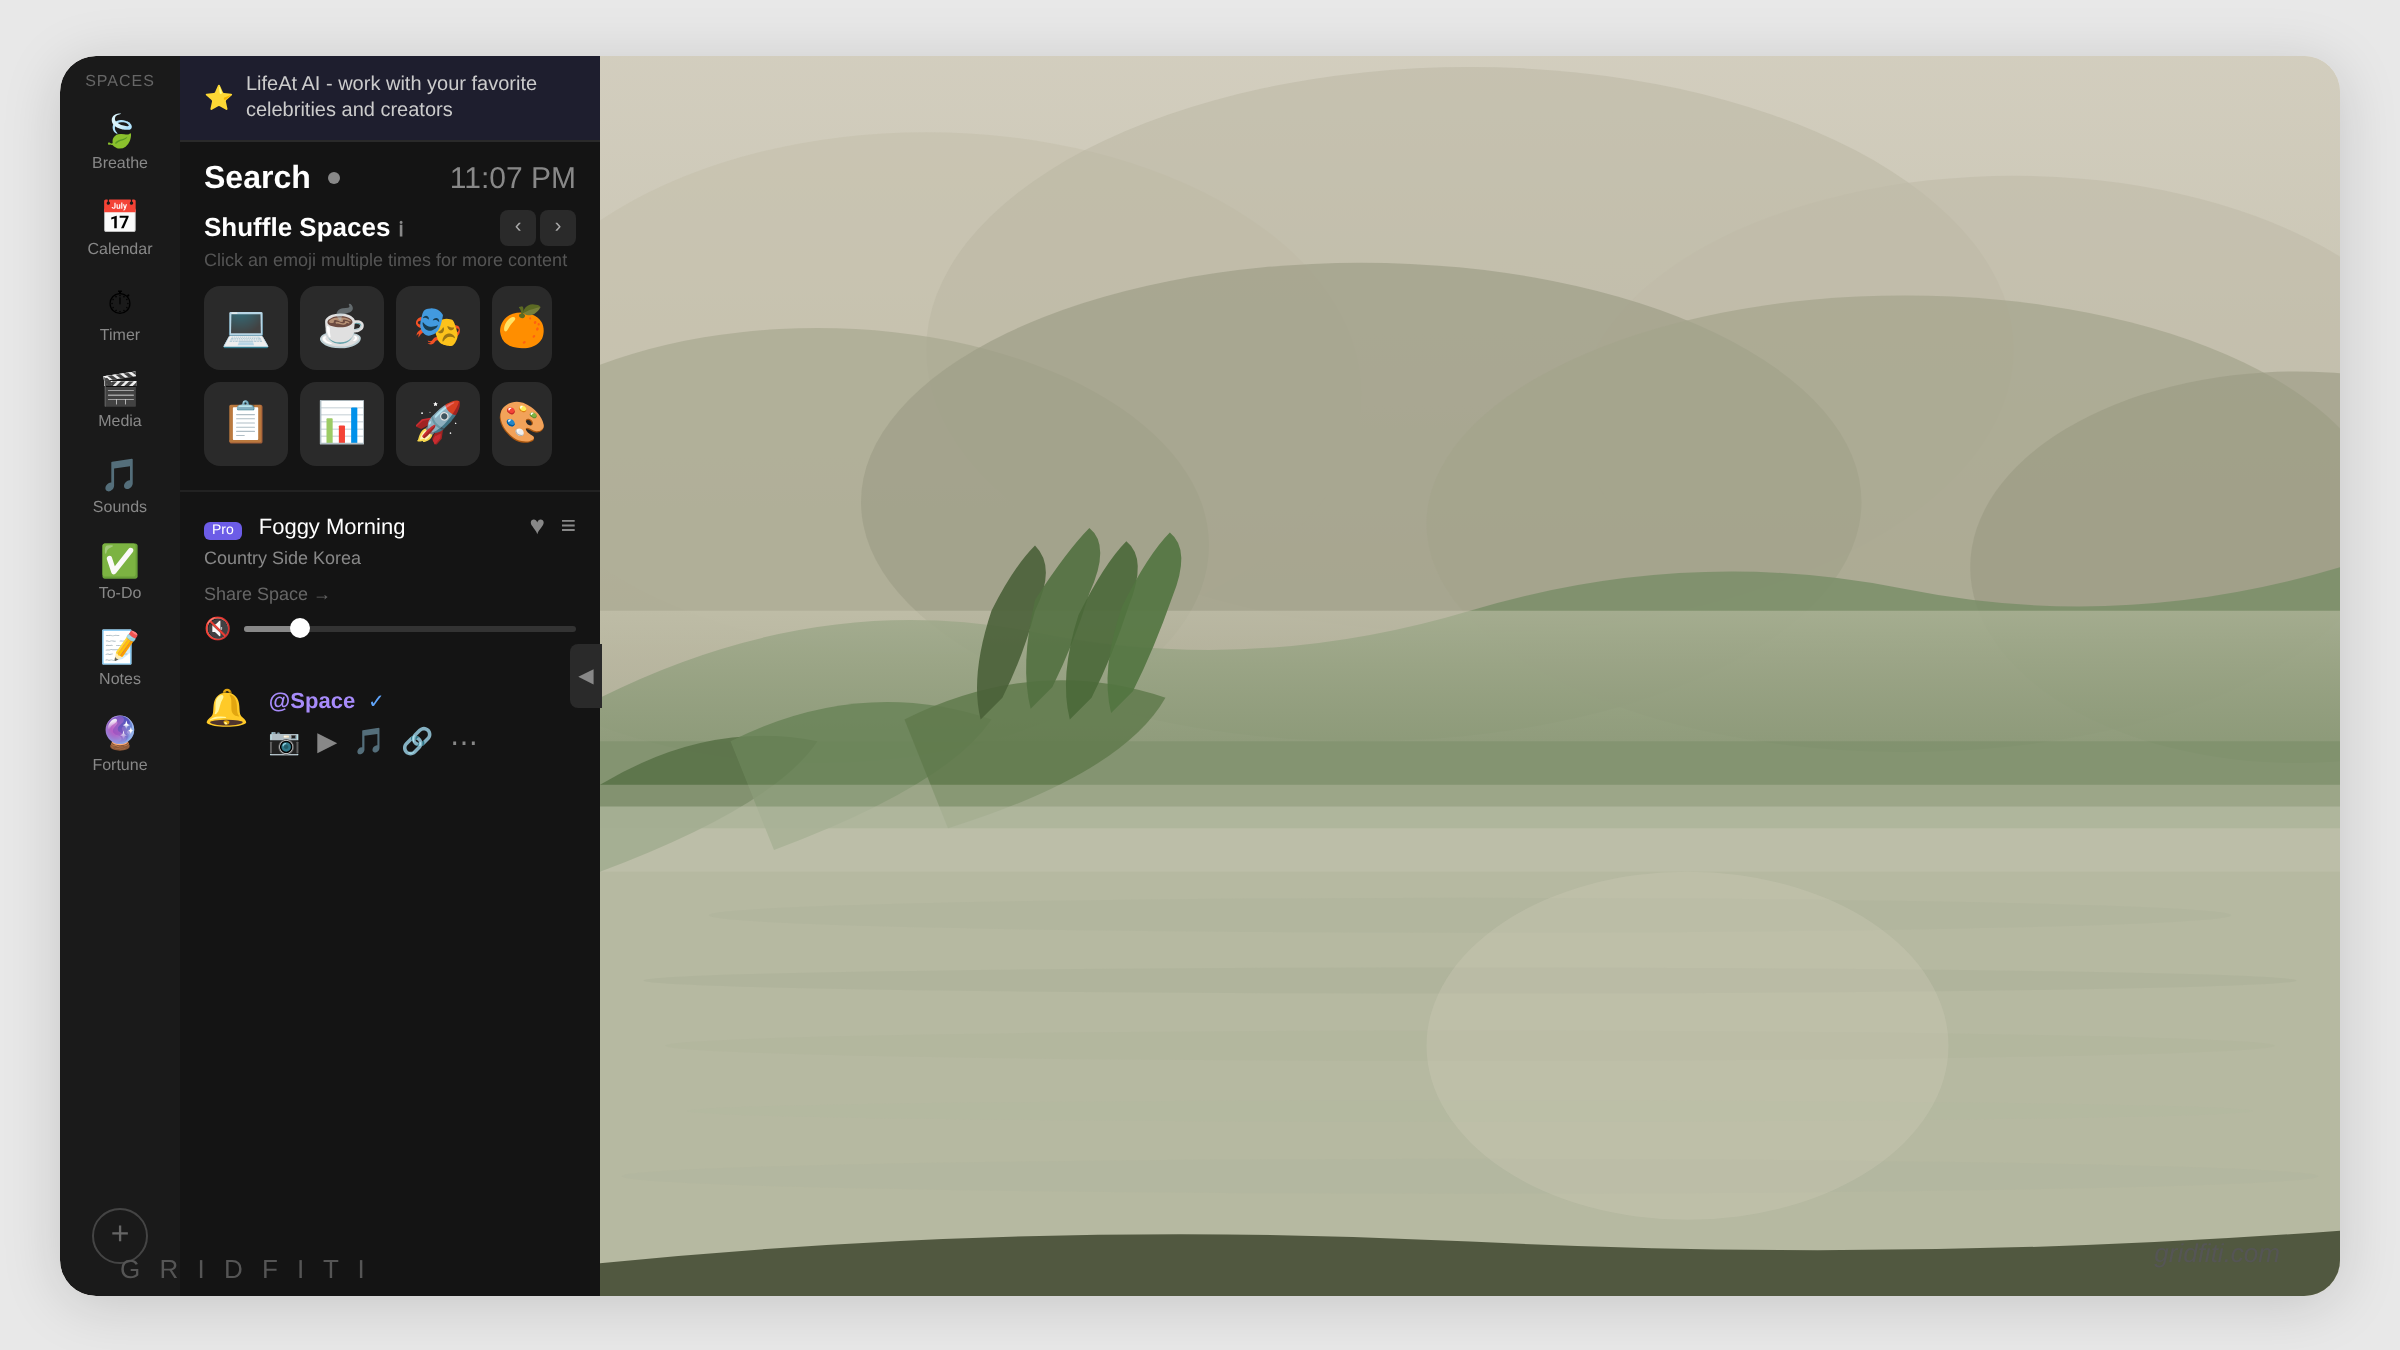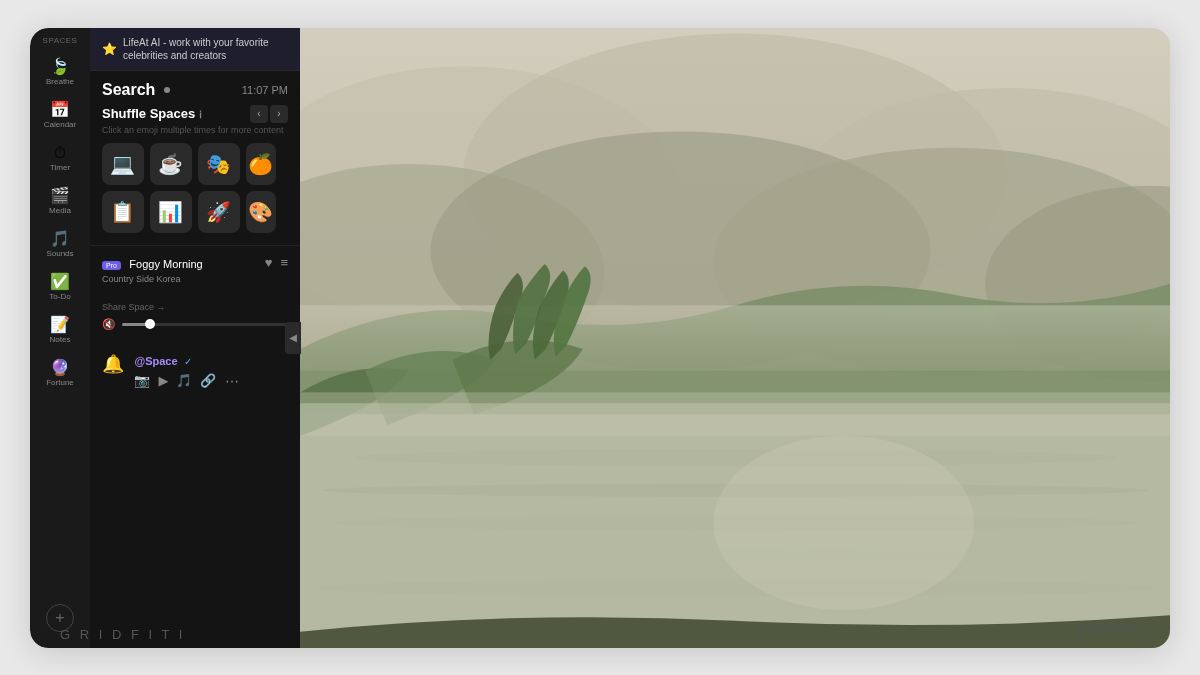"11:07 PM" .time-text { font-size: 11px -> 15px }
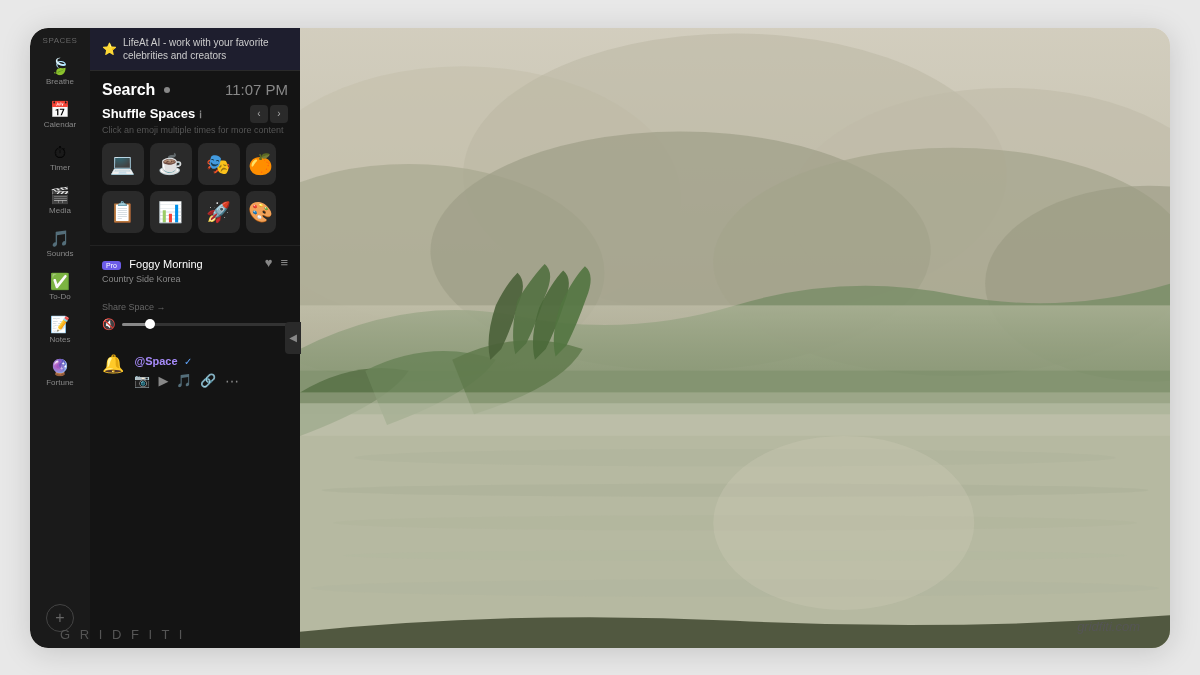"Share Space →" .share-link { margin-top: 18px -> 8px }
